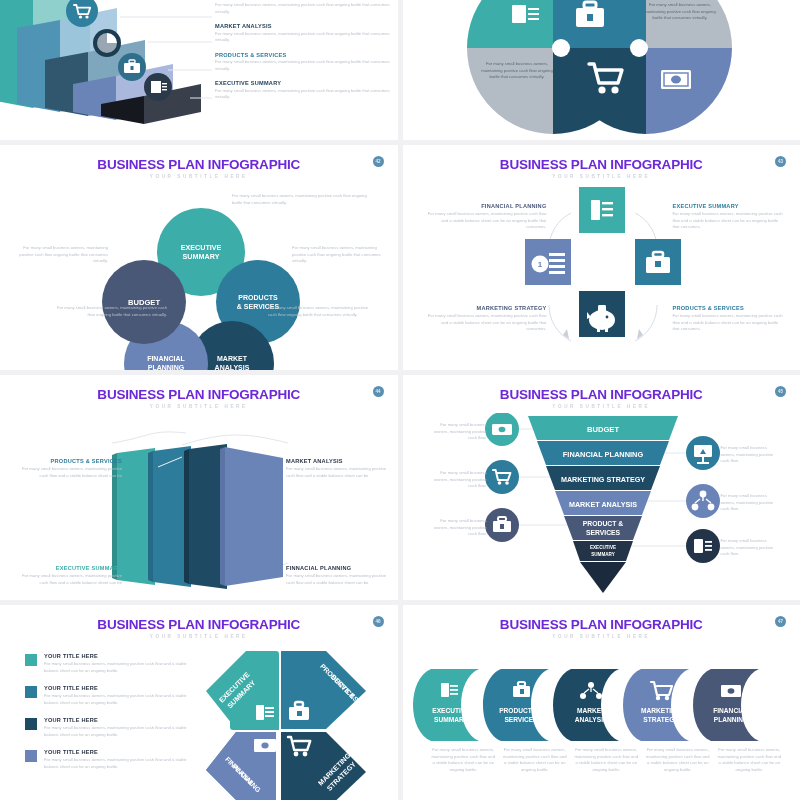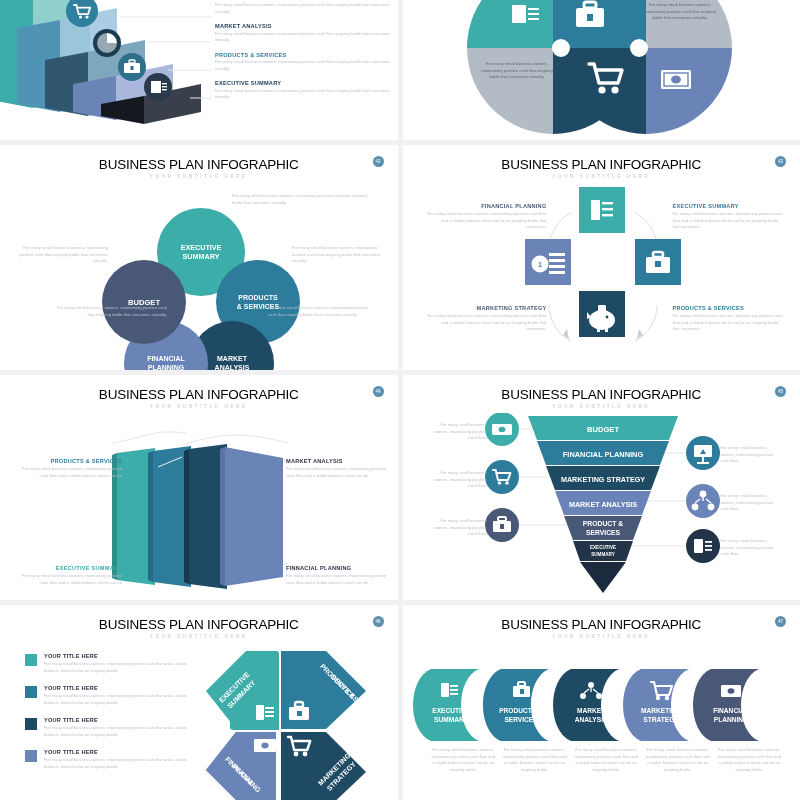"BUSINESS PLAN INFOGRAPHIC" .ptitle { color: #000000 -> #6d28d9; font-weight: normal -> bold }
